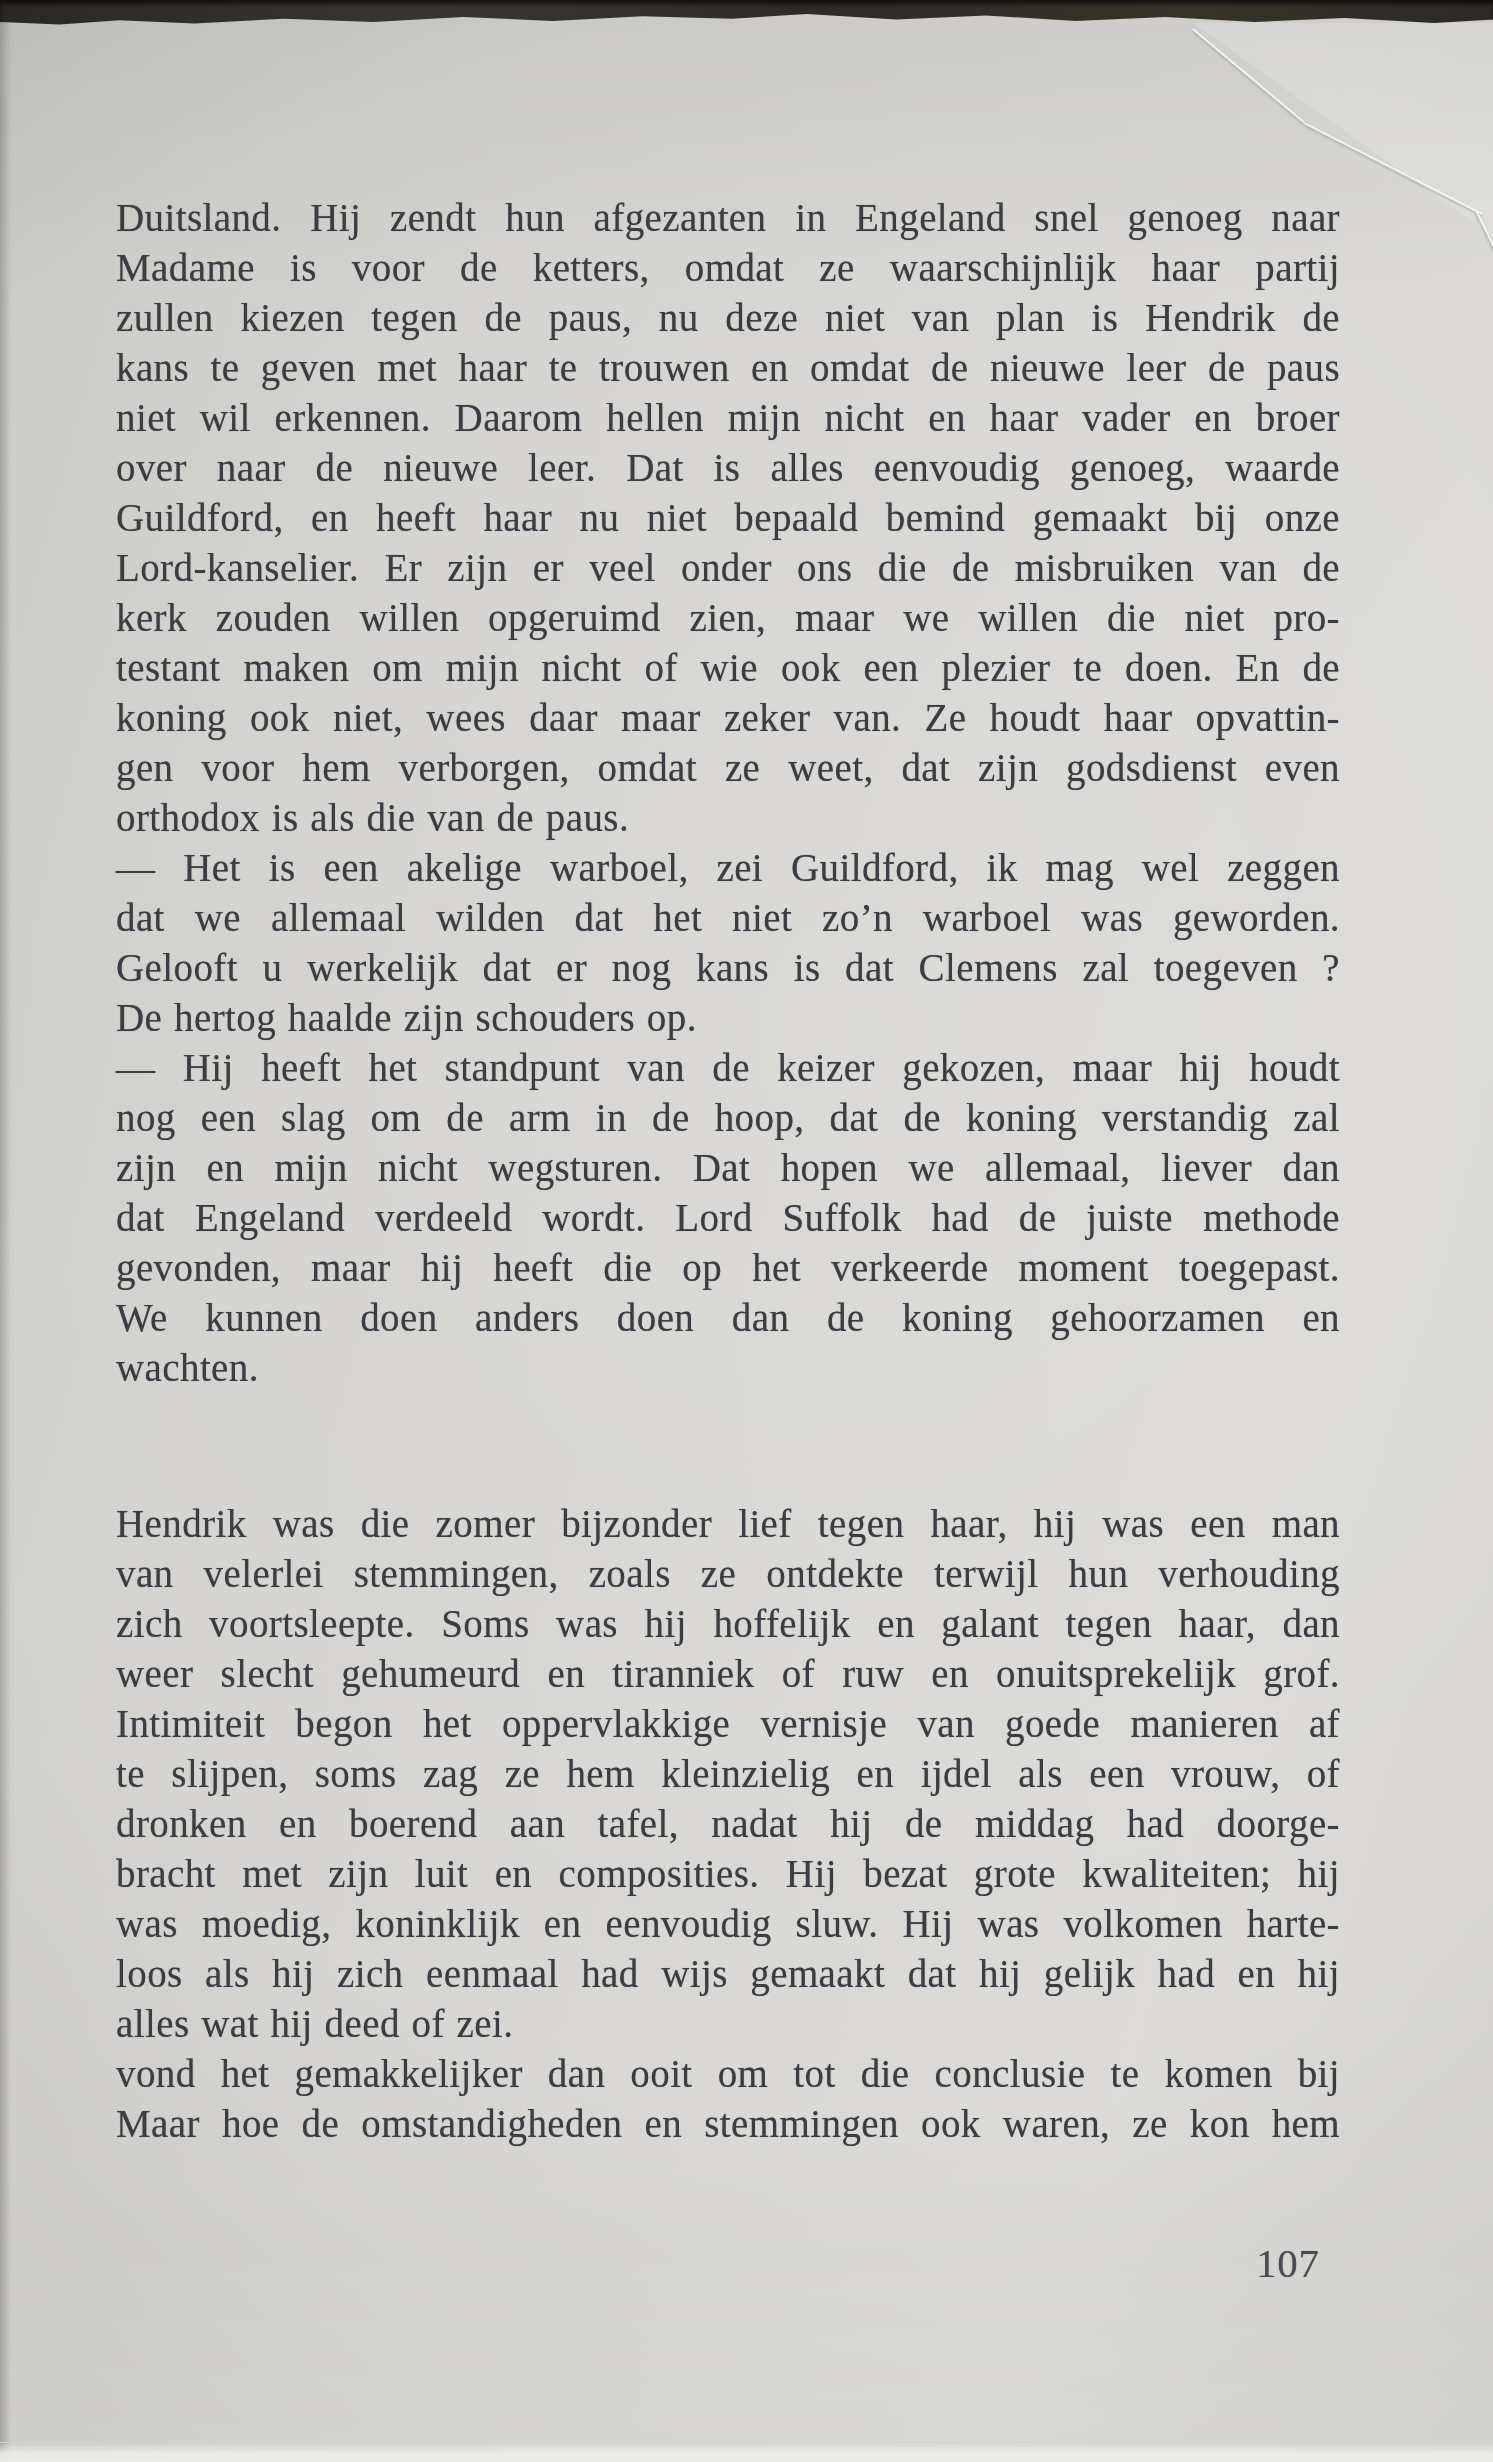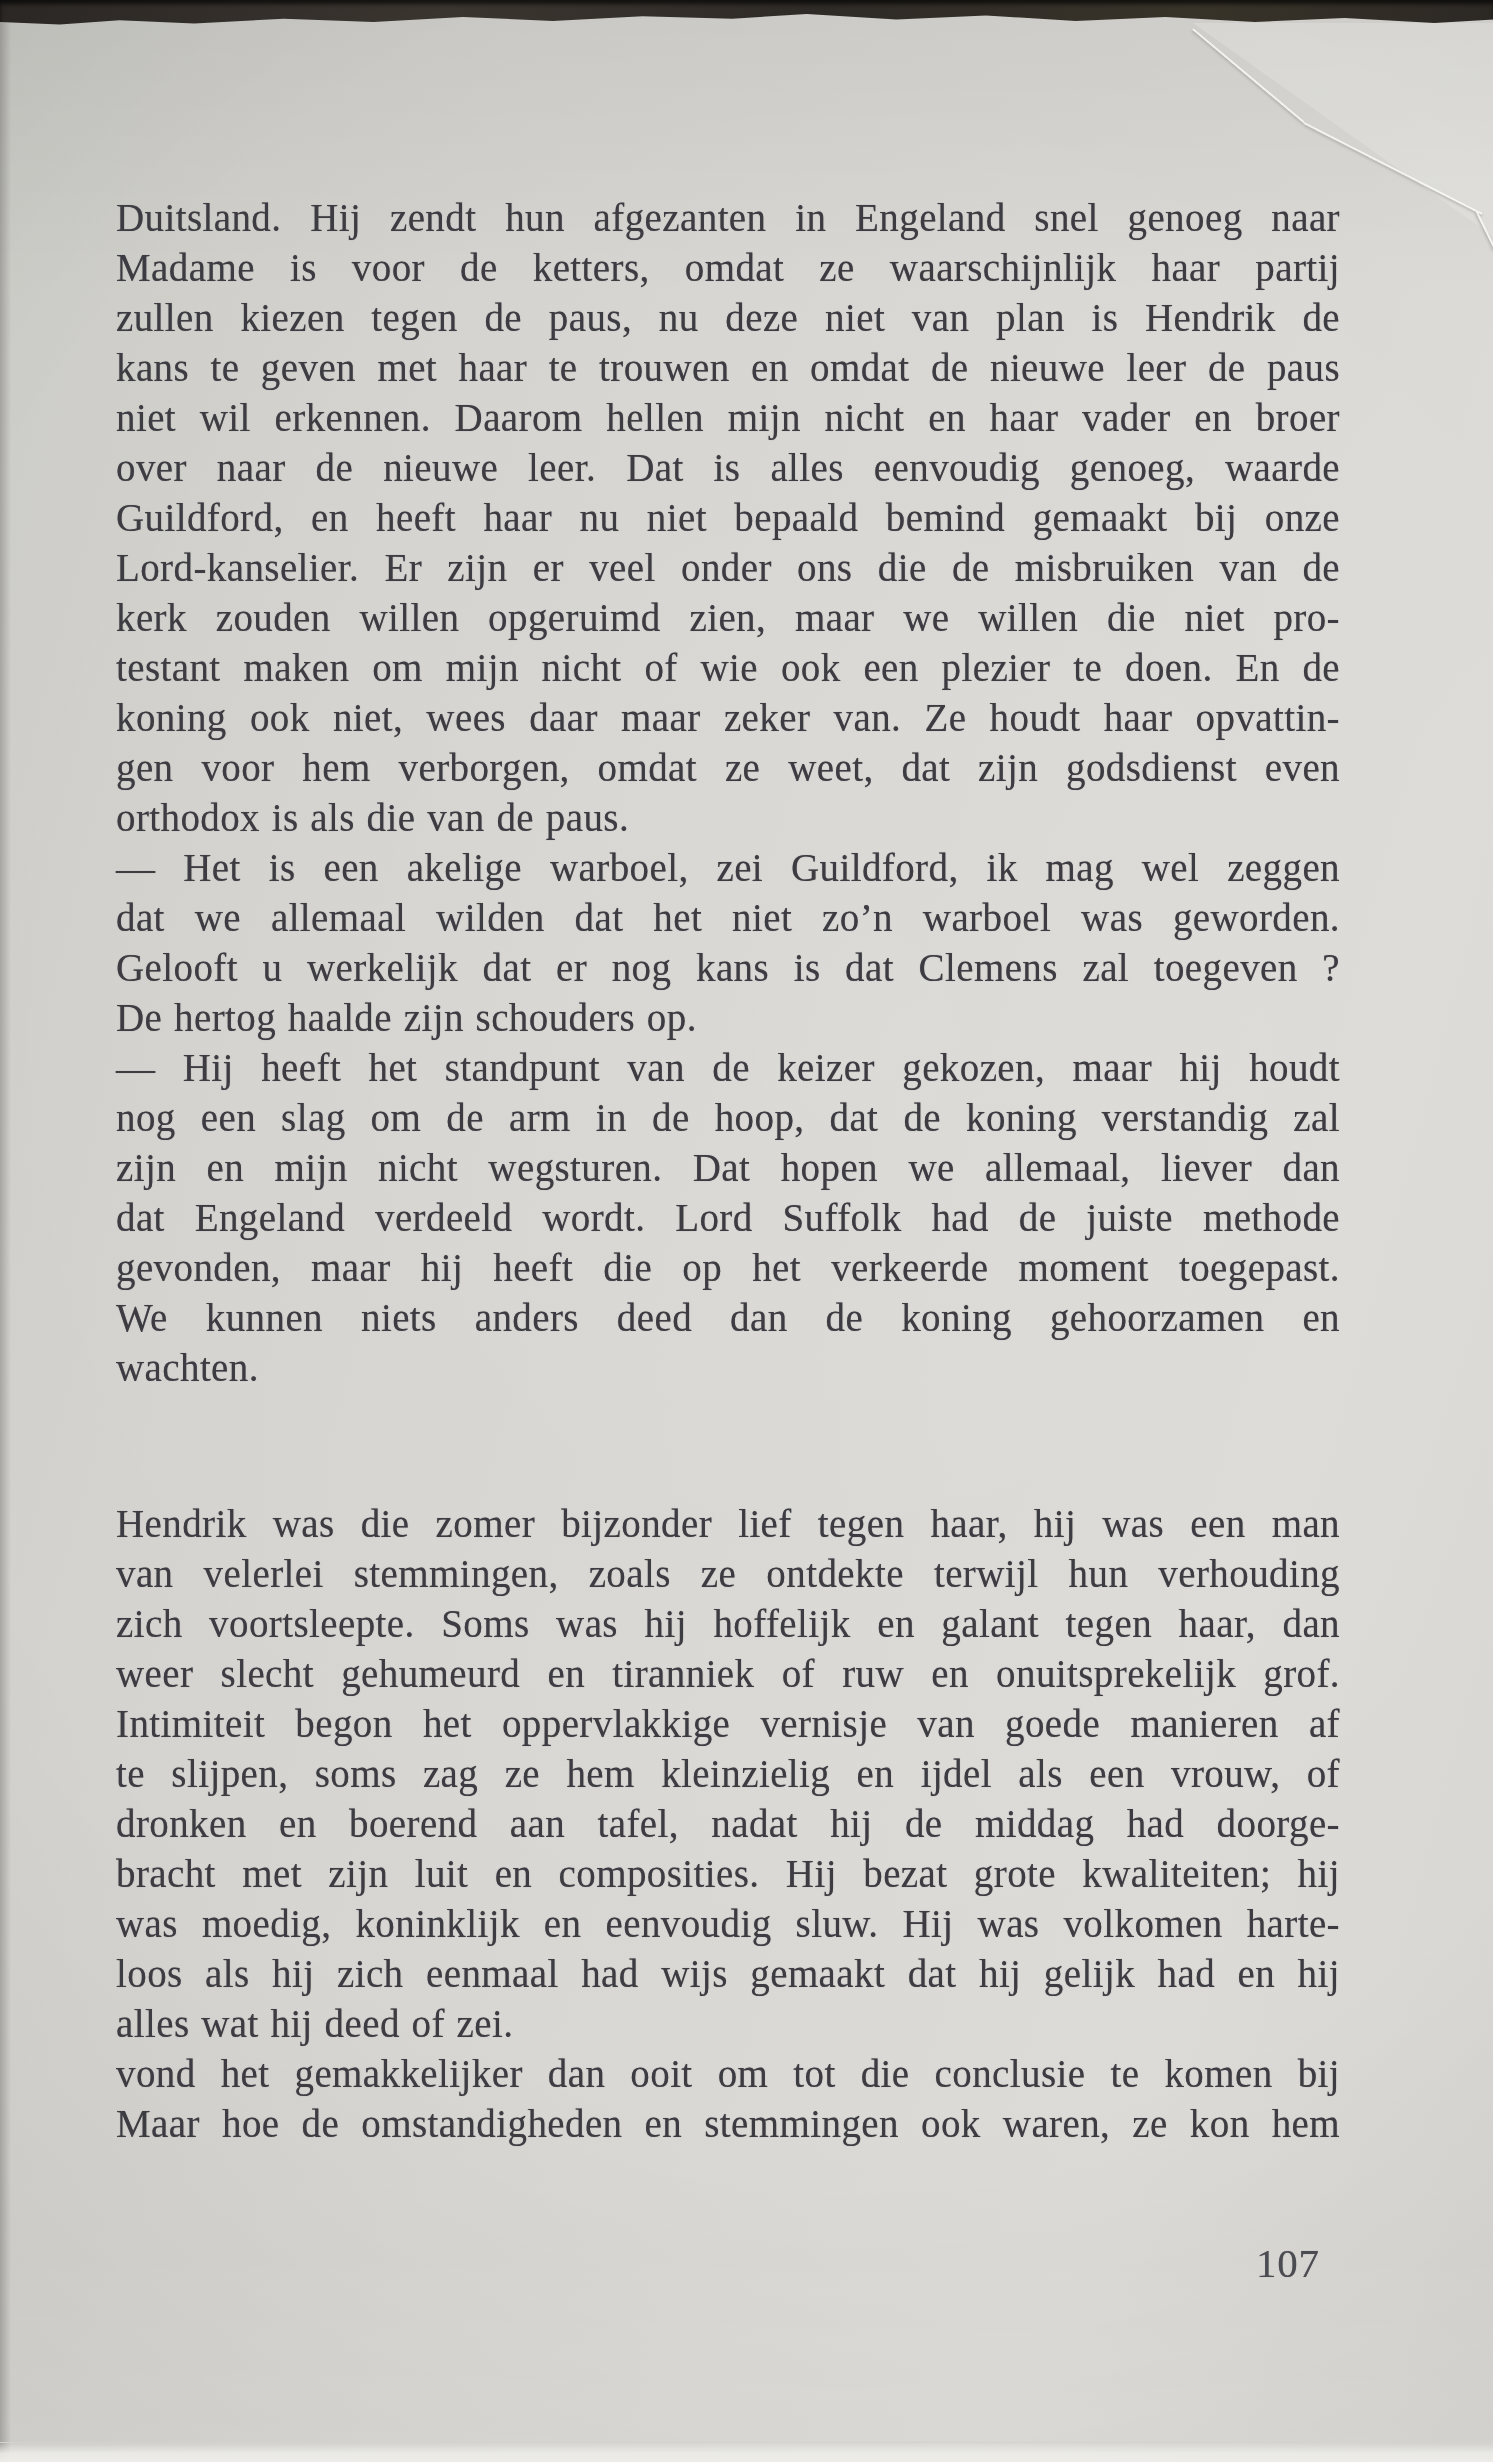"We kunnen niets anders deed" div.line { text: niets anders deed -> doen anders doen }
